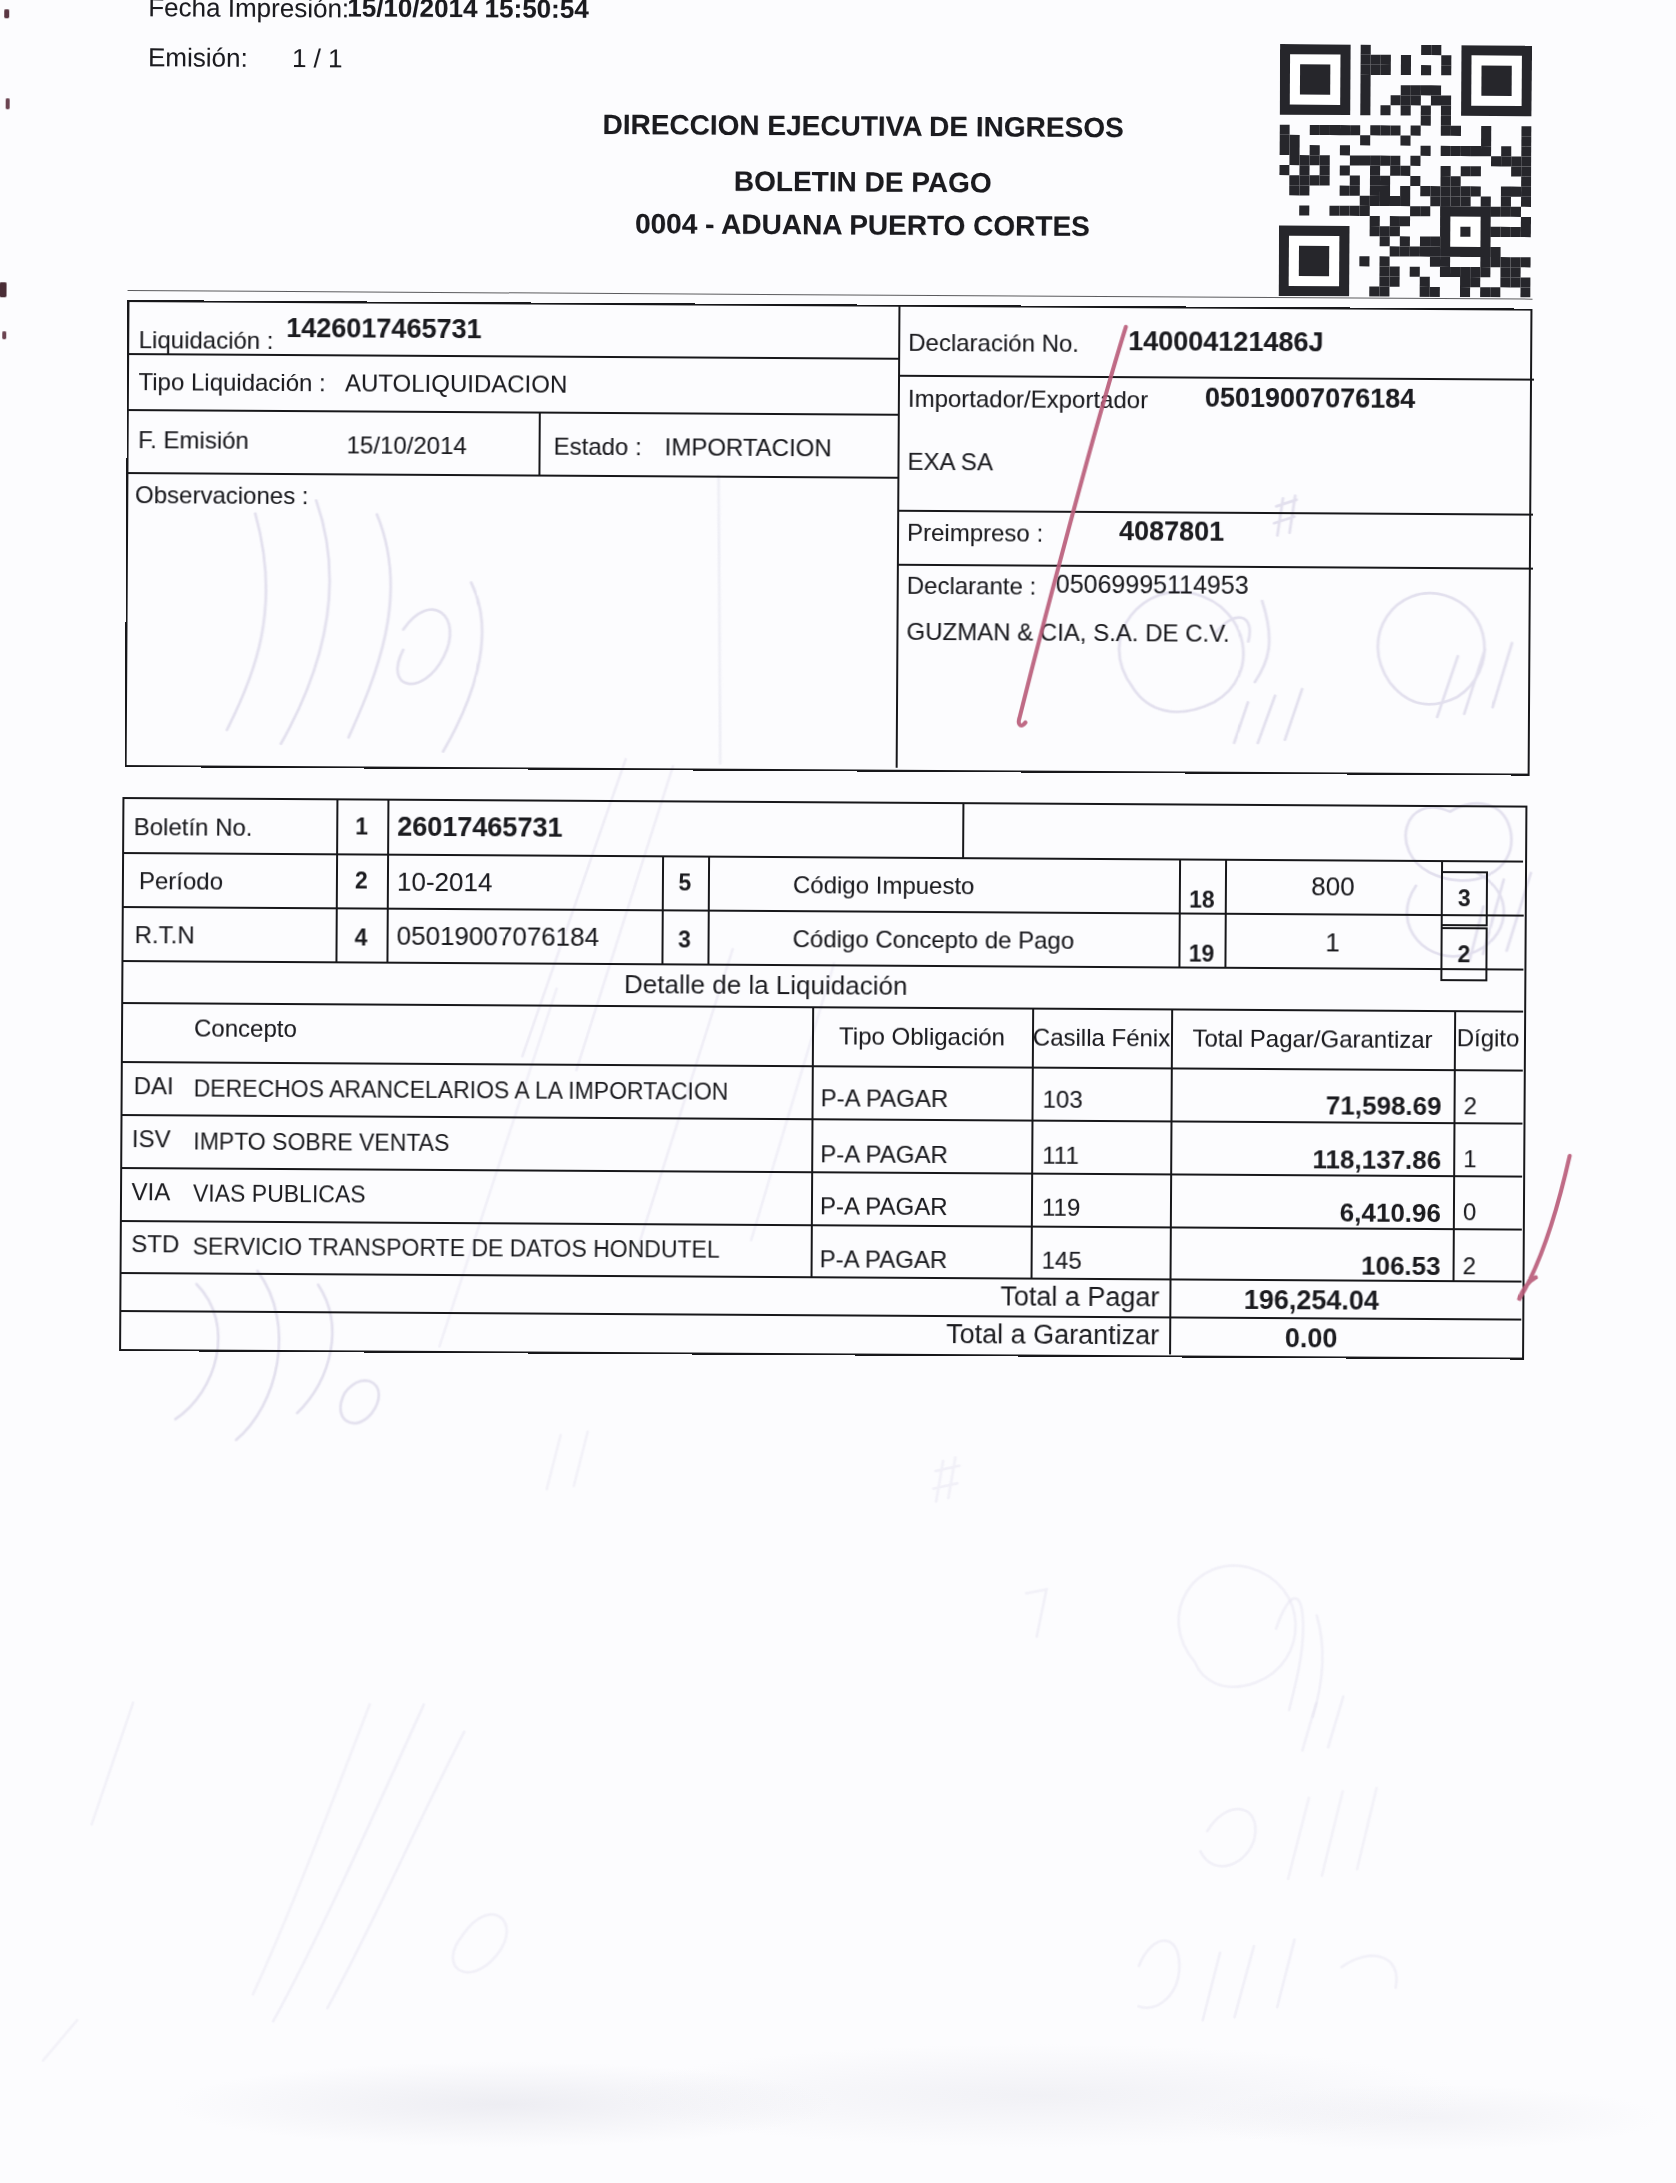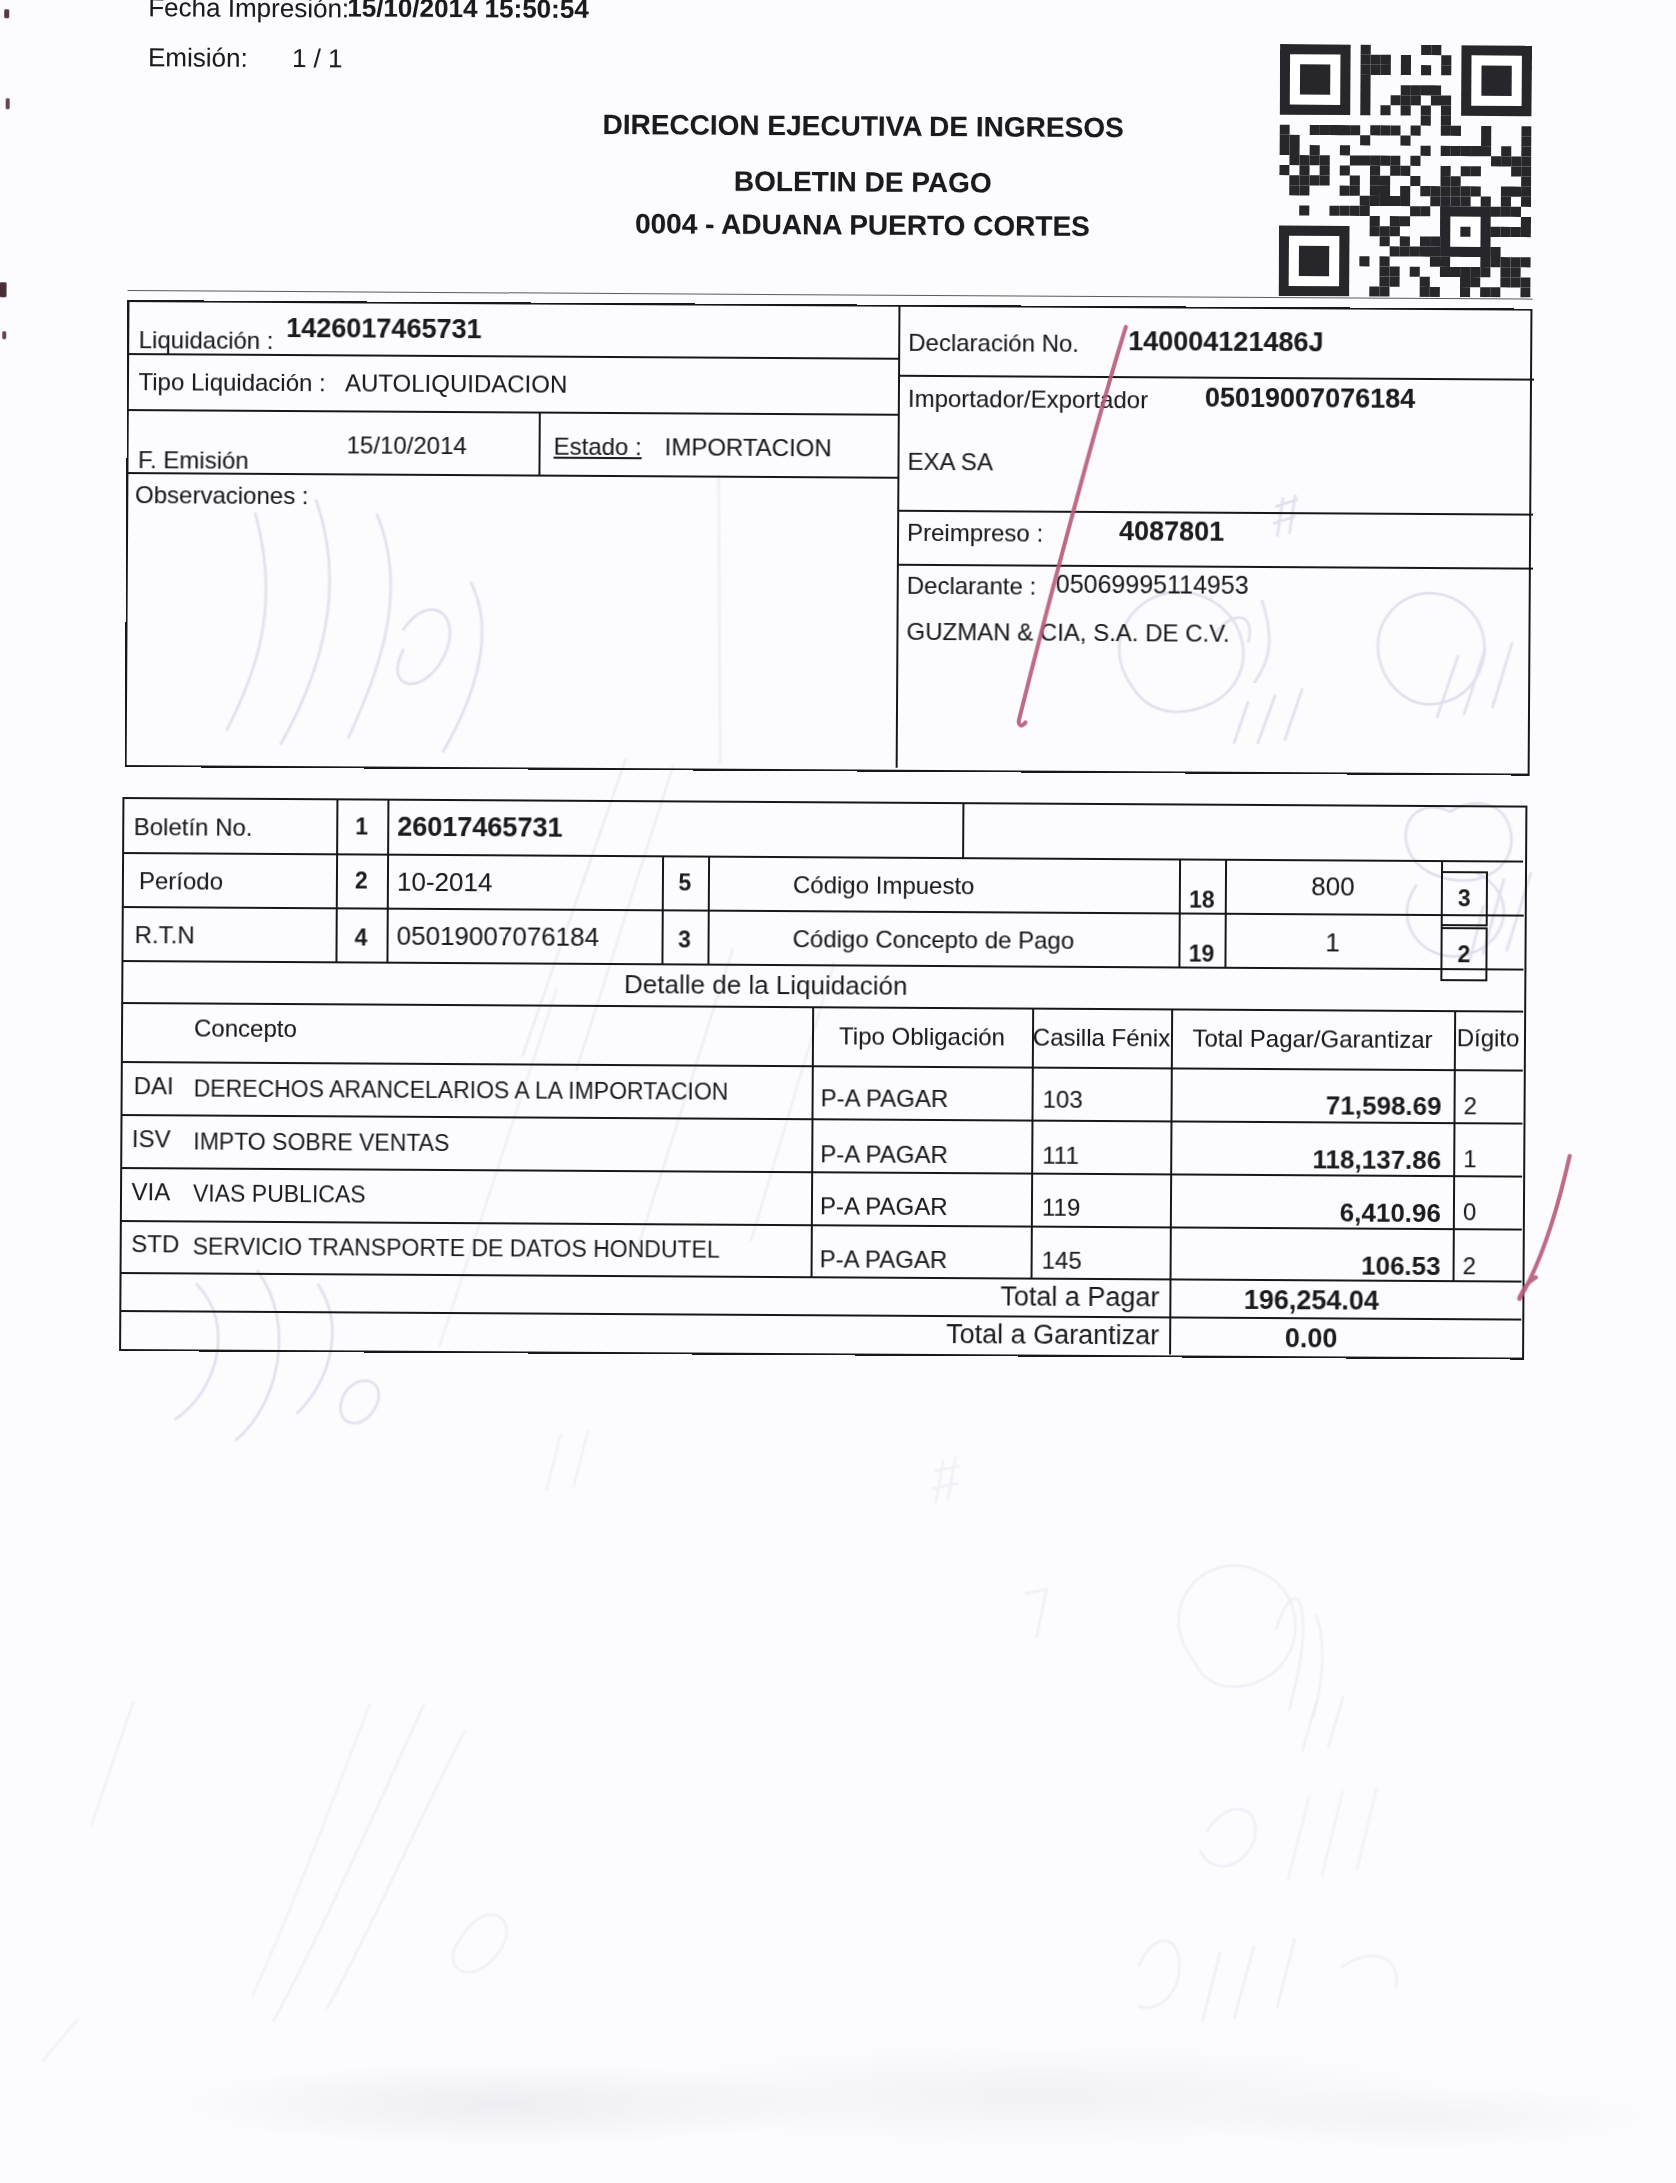"F. Emisión" div.abs { margin-top: 20px -> none }
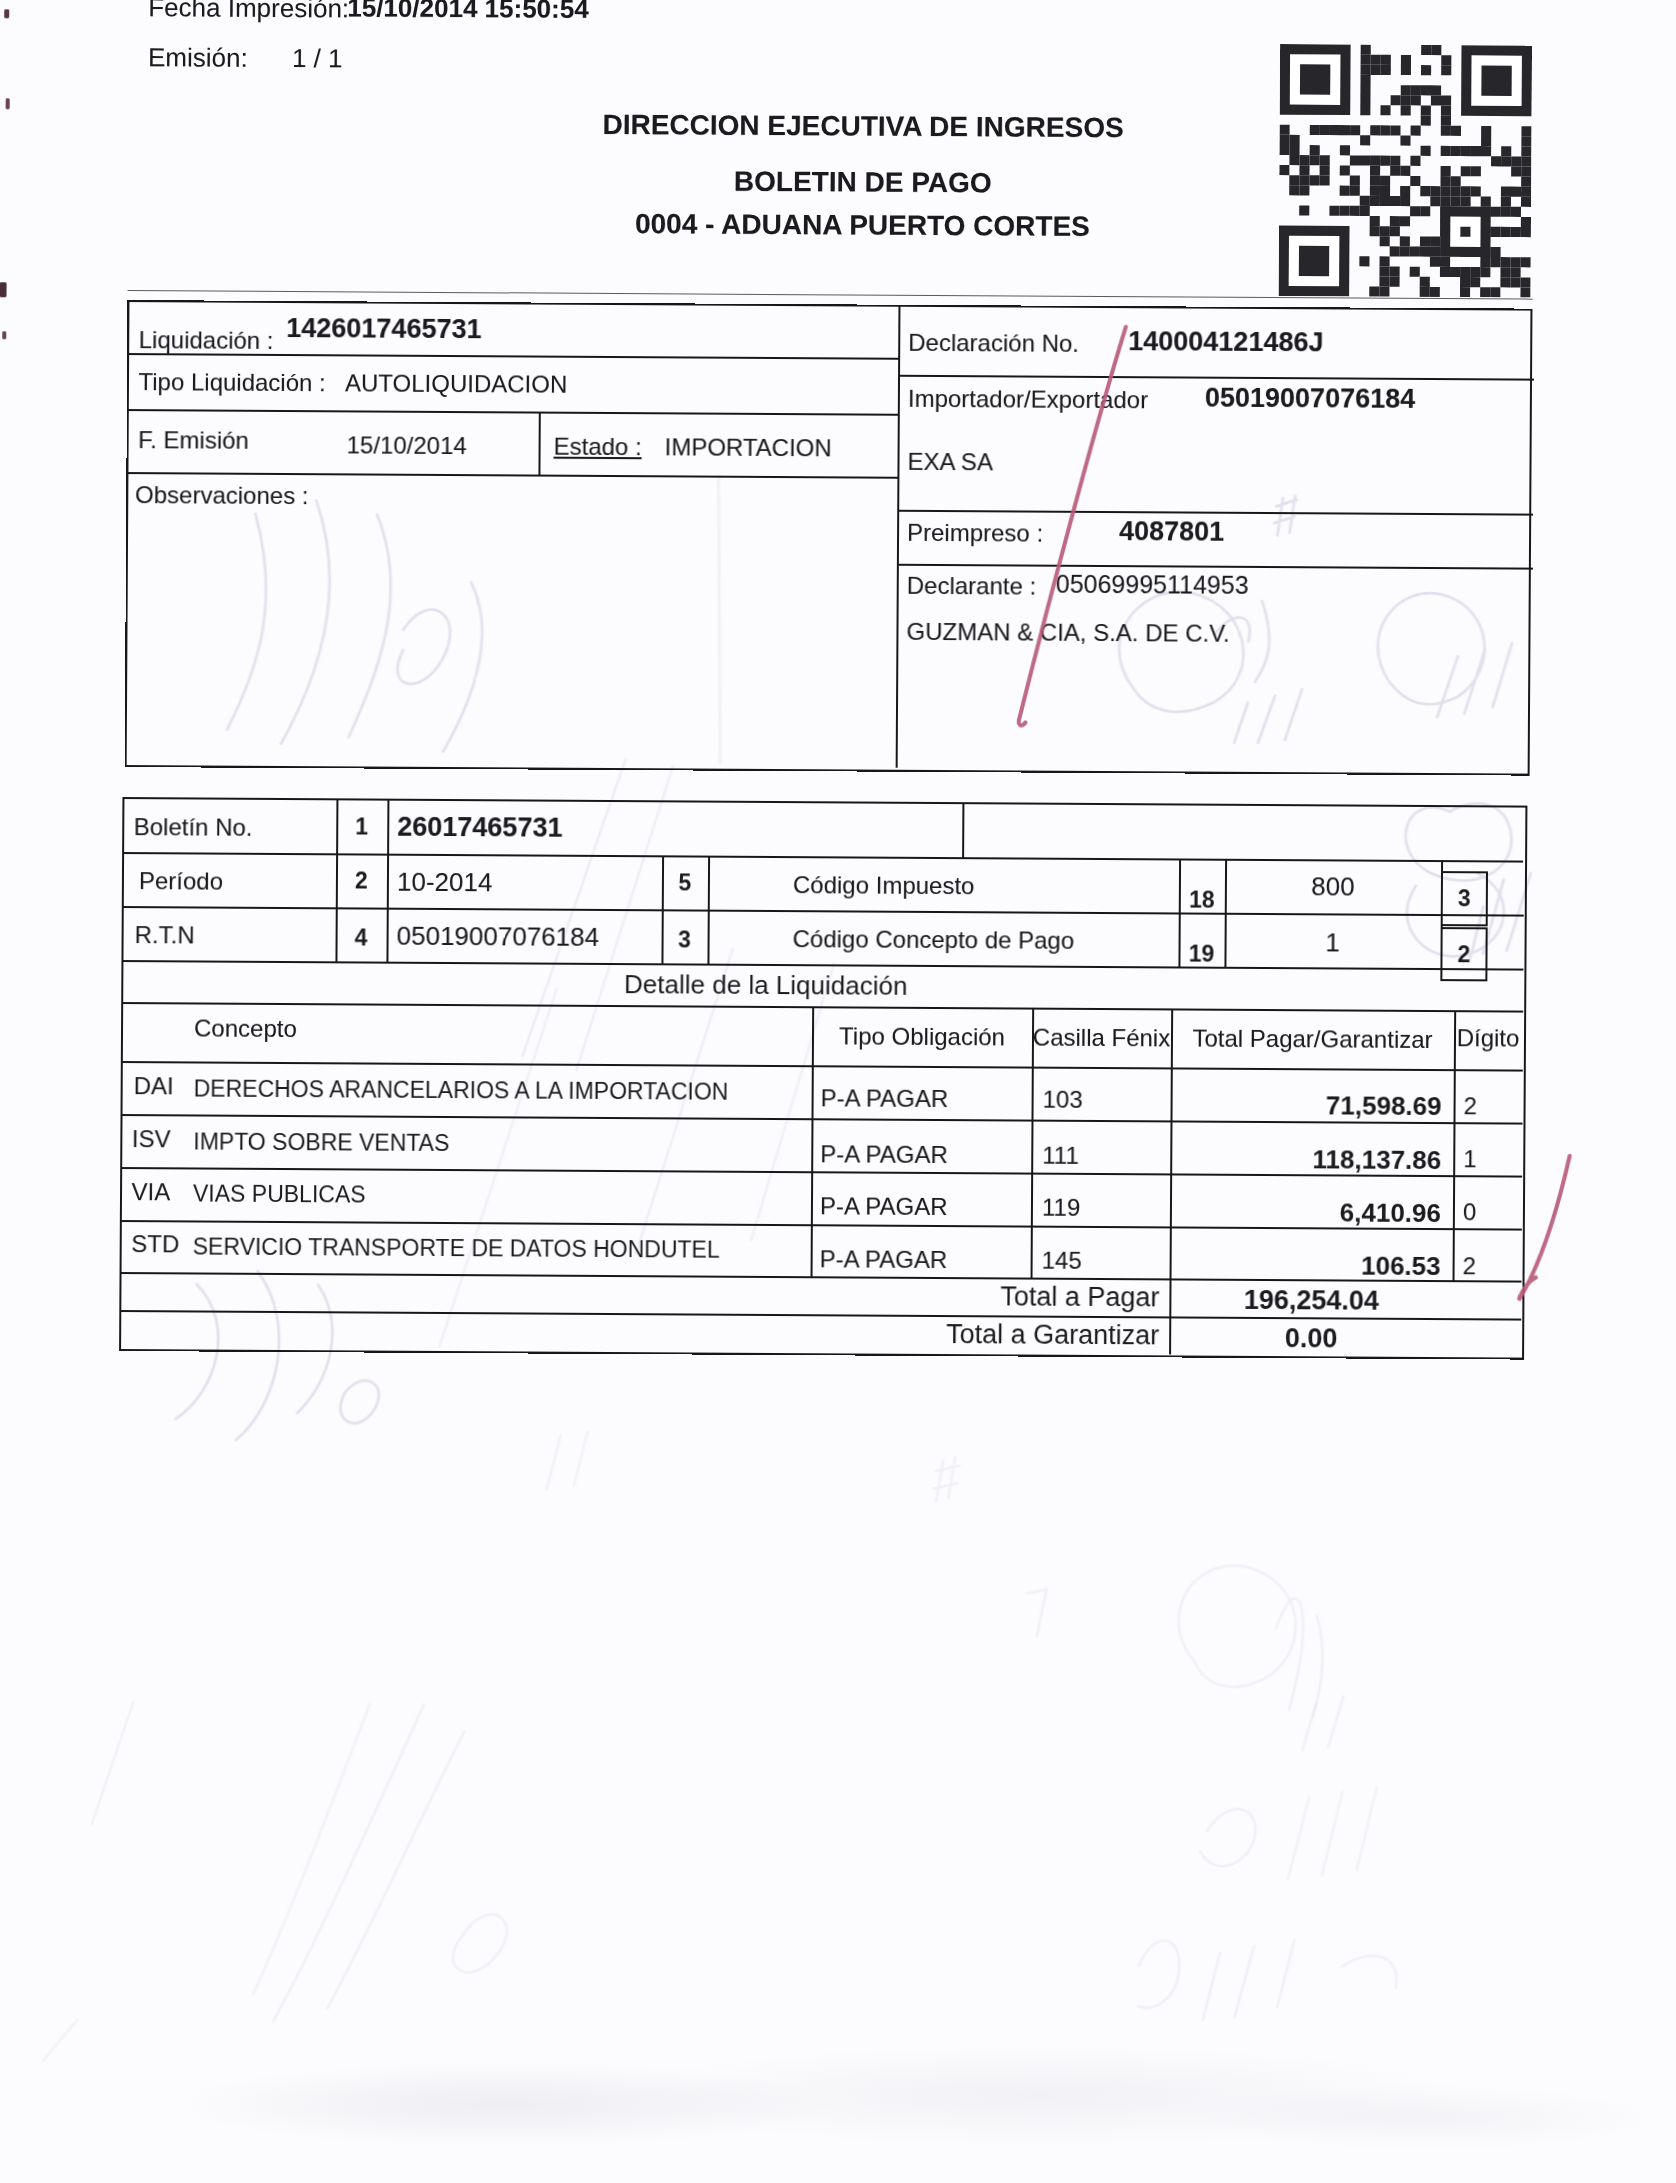"Estado :" div.abs { text-decoration: underline -> none }
